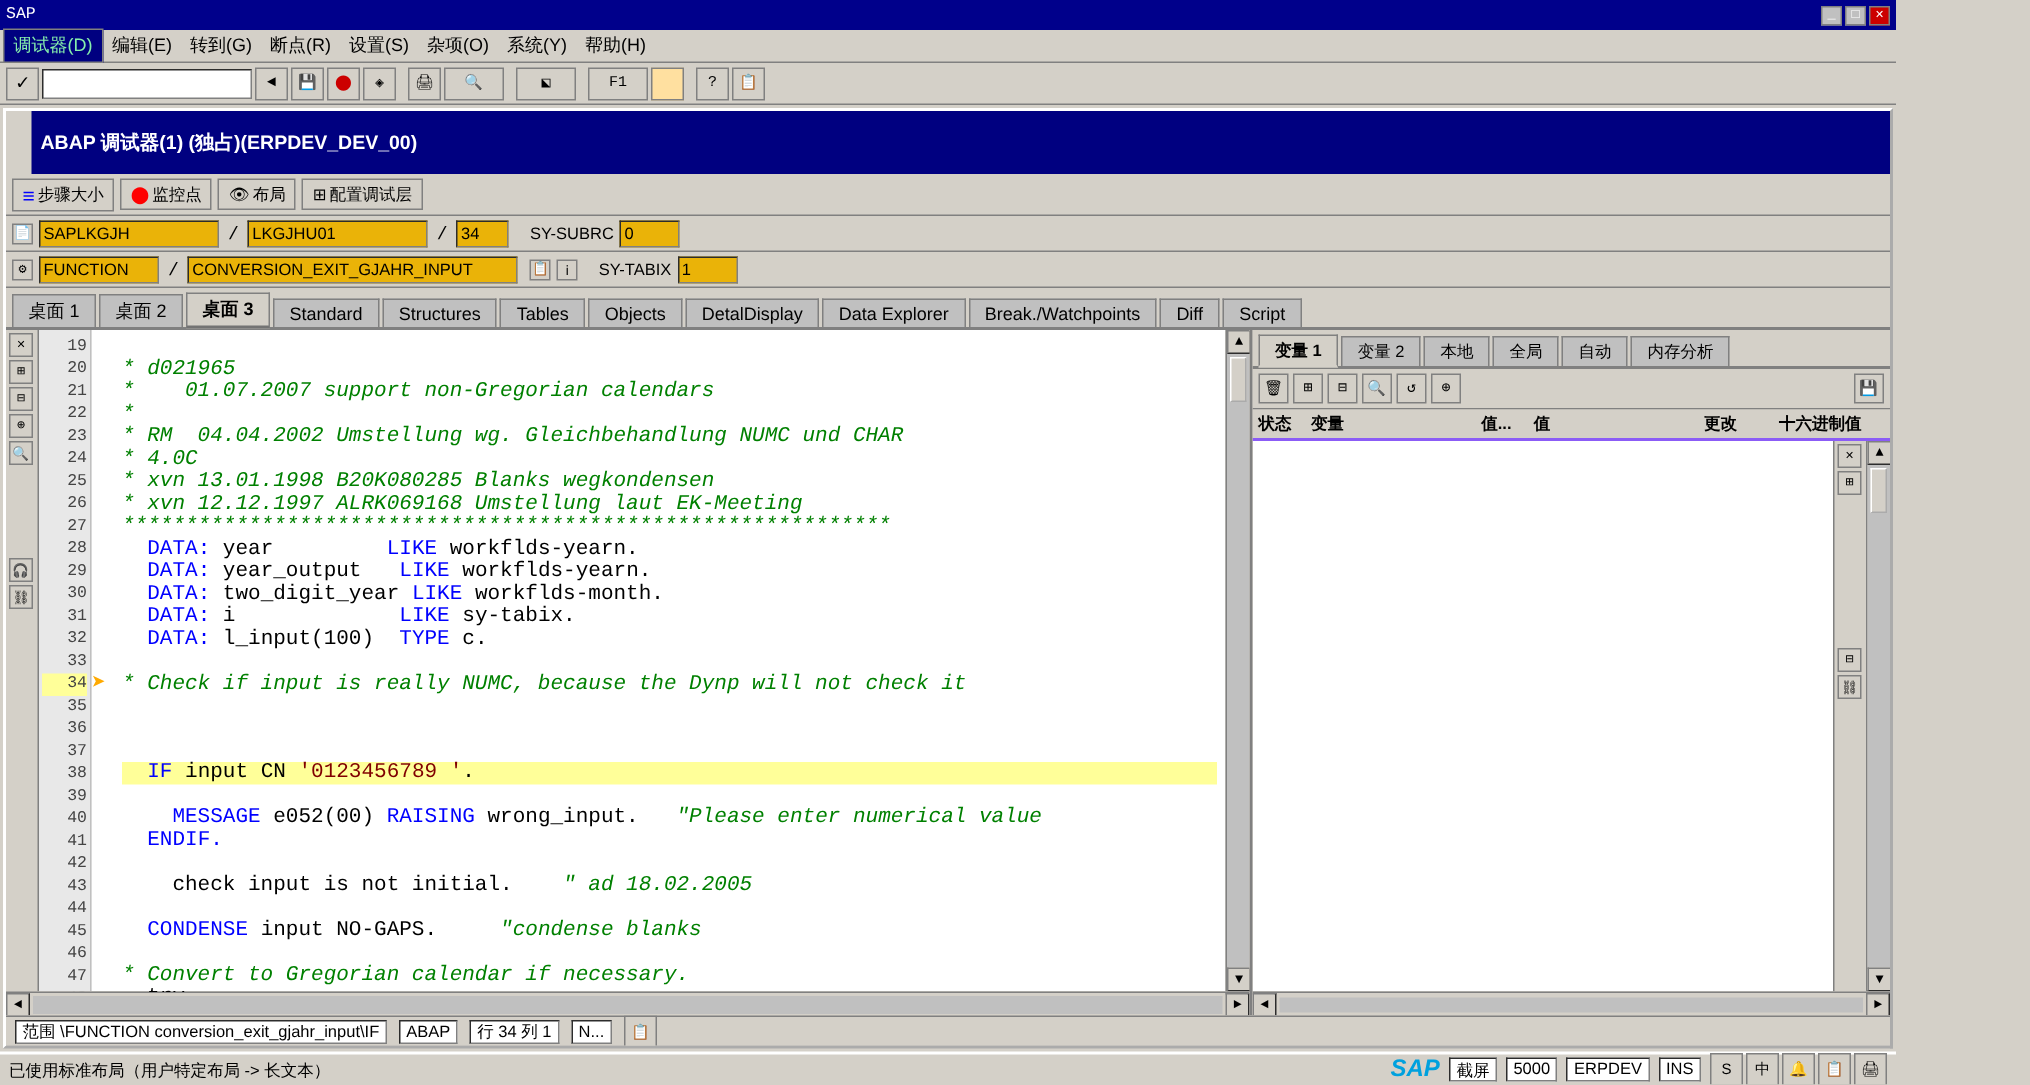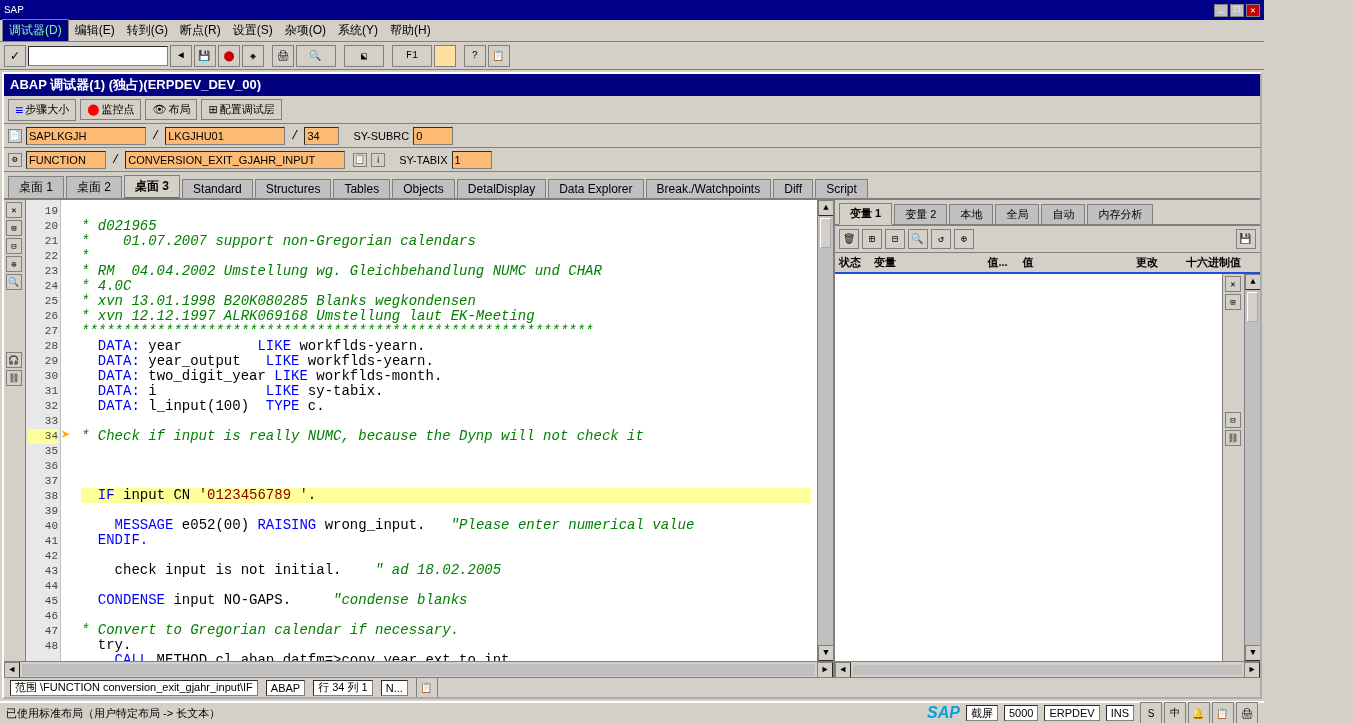"ABAP 调试器(1) (独占)(ERPDEV_DEV_00)" .window-title-bar { margin-left: none -> 17px; padding: 2px 6px -> 12px 6px }
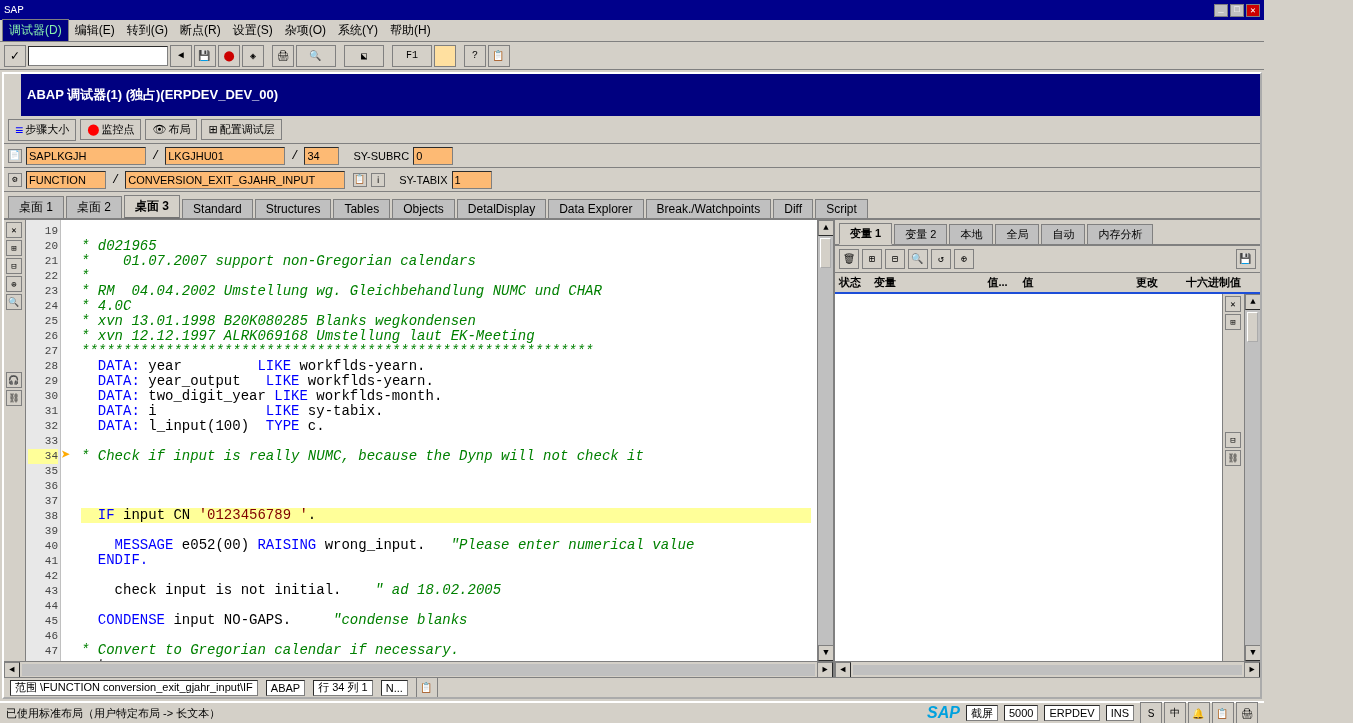"SAPLKGJH" .info-input { background: #fdba74 -> #eab308 }
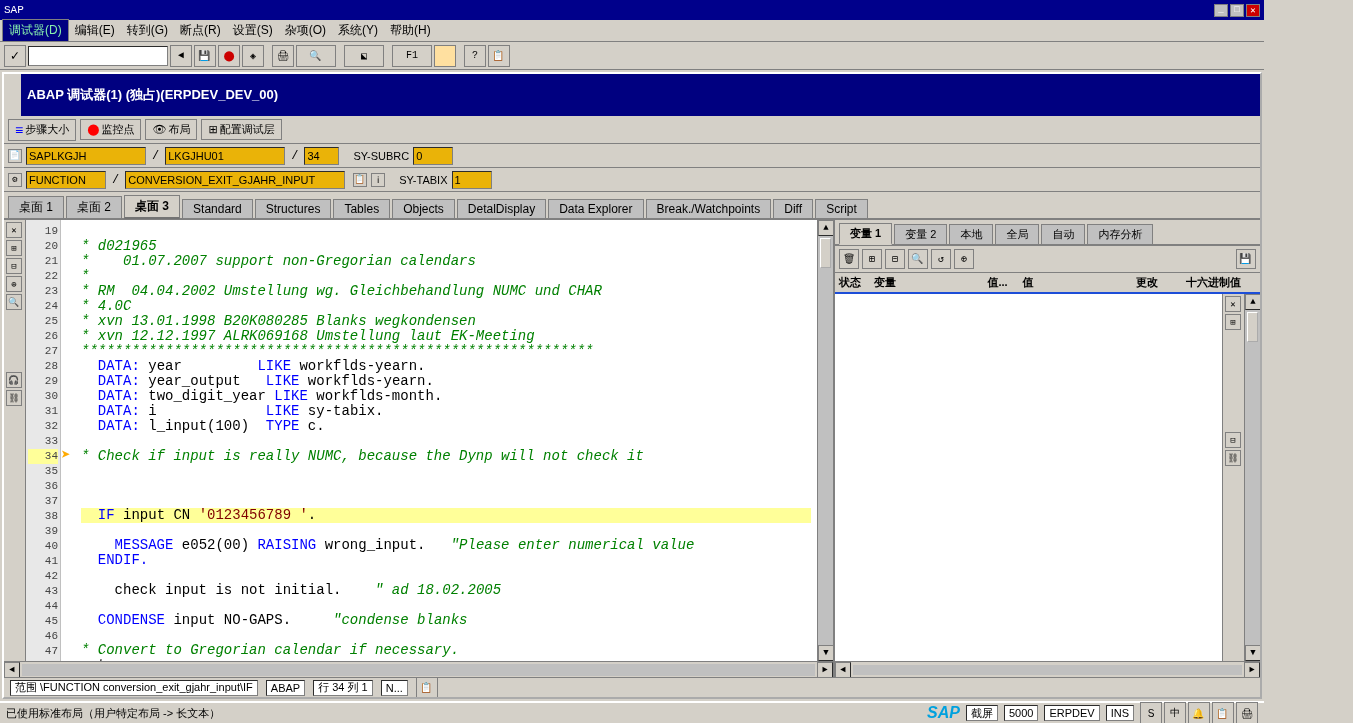"状态" div { border-bottom: 2px solid #1d4ed8 -> 2px solid #8b5cf6 }
